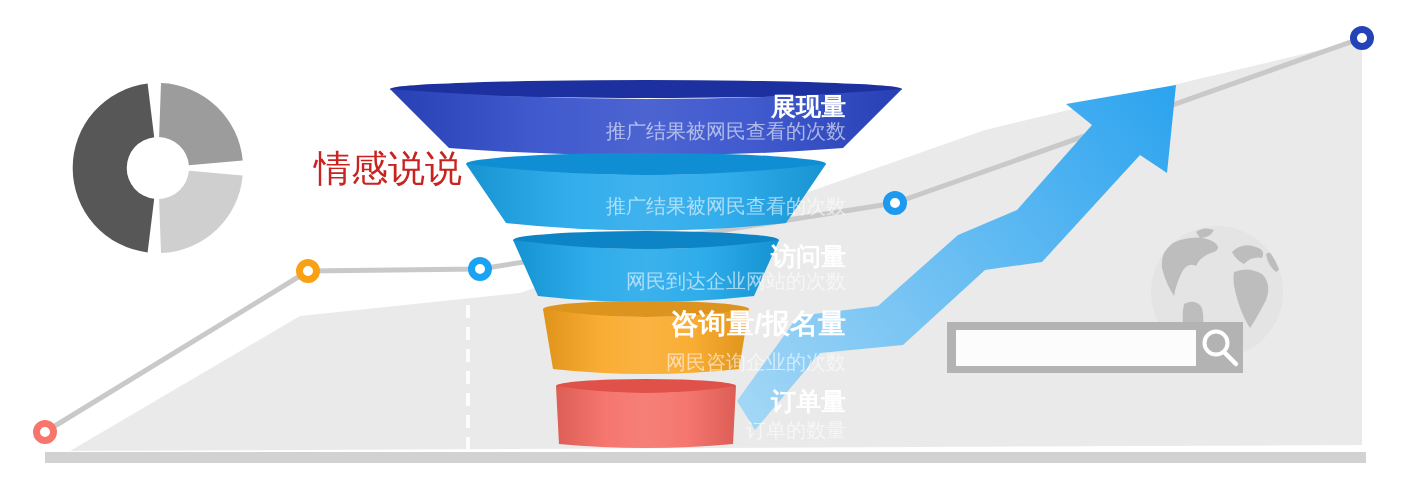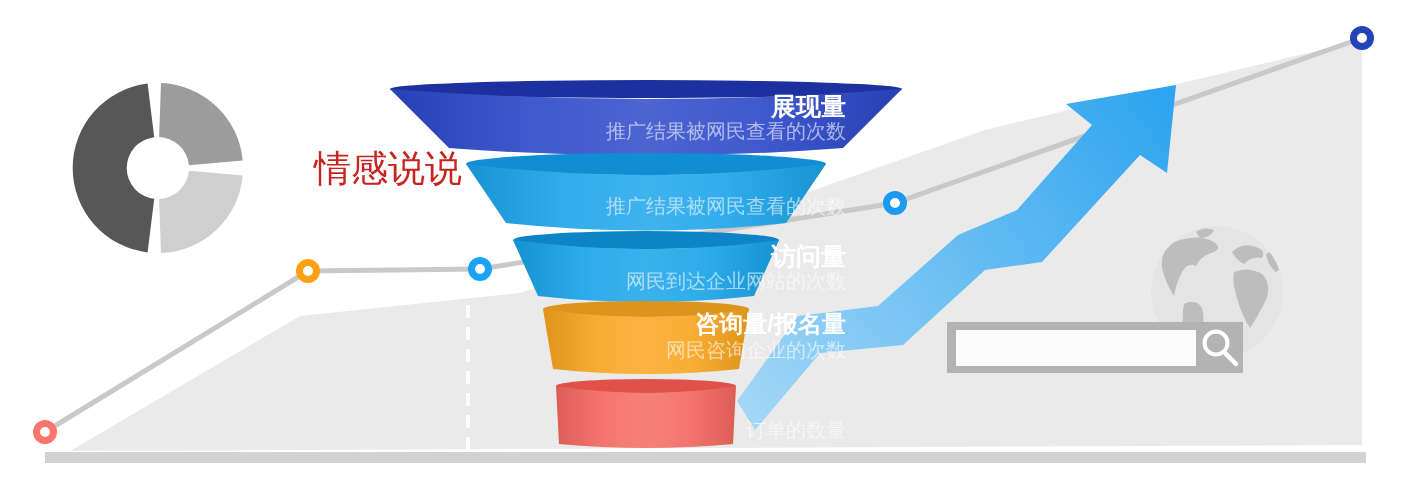"咨询量/报名量" div.txt { font-size: 24px -> 28px }
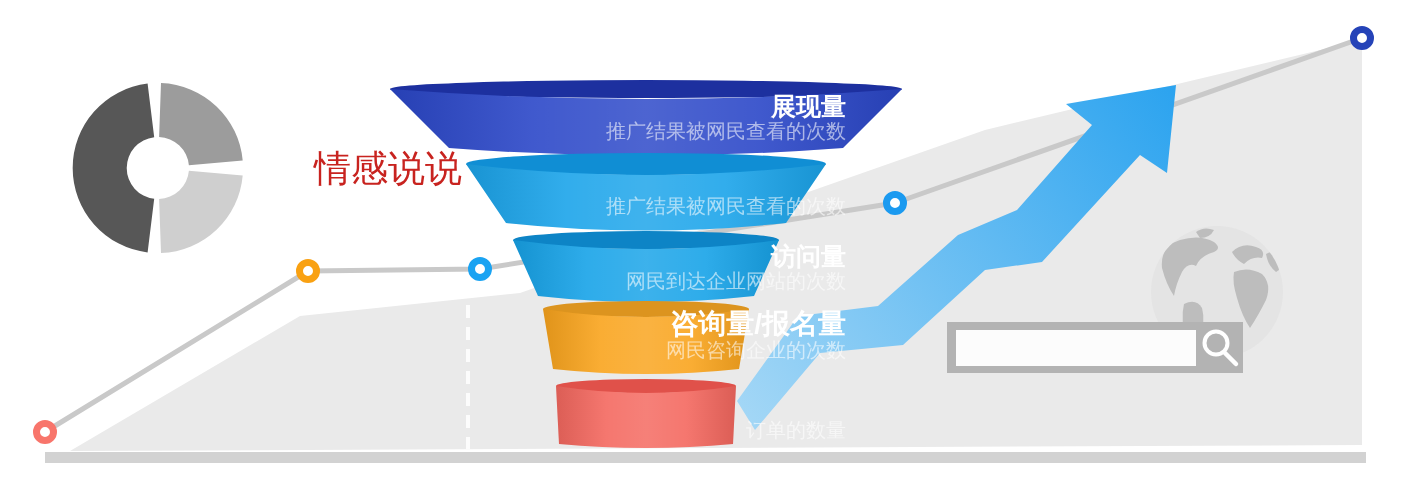"网民咨询企业的次数" div.txt { top: 340px -> 352px }
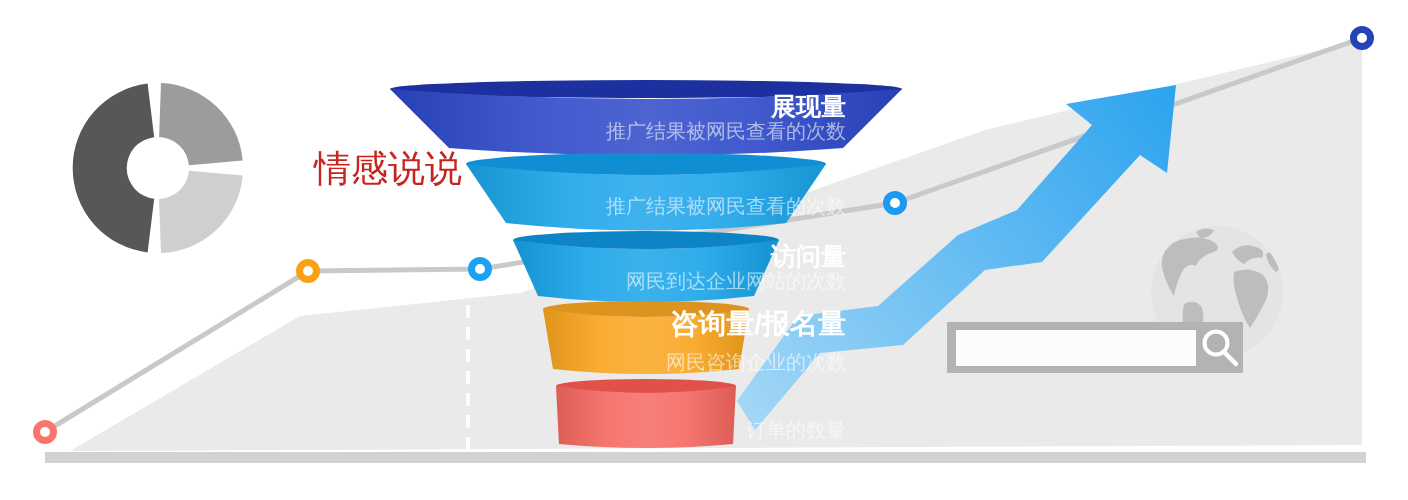"订单量" div.txt { html: none -> <div>订单量</div> }
